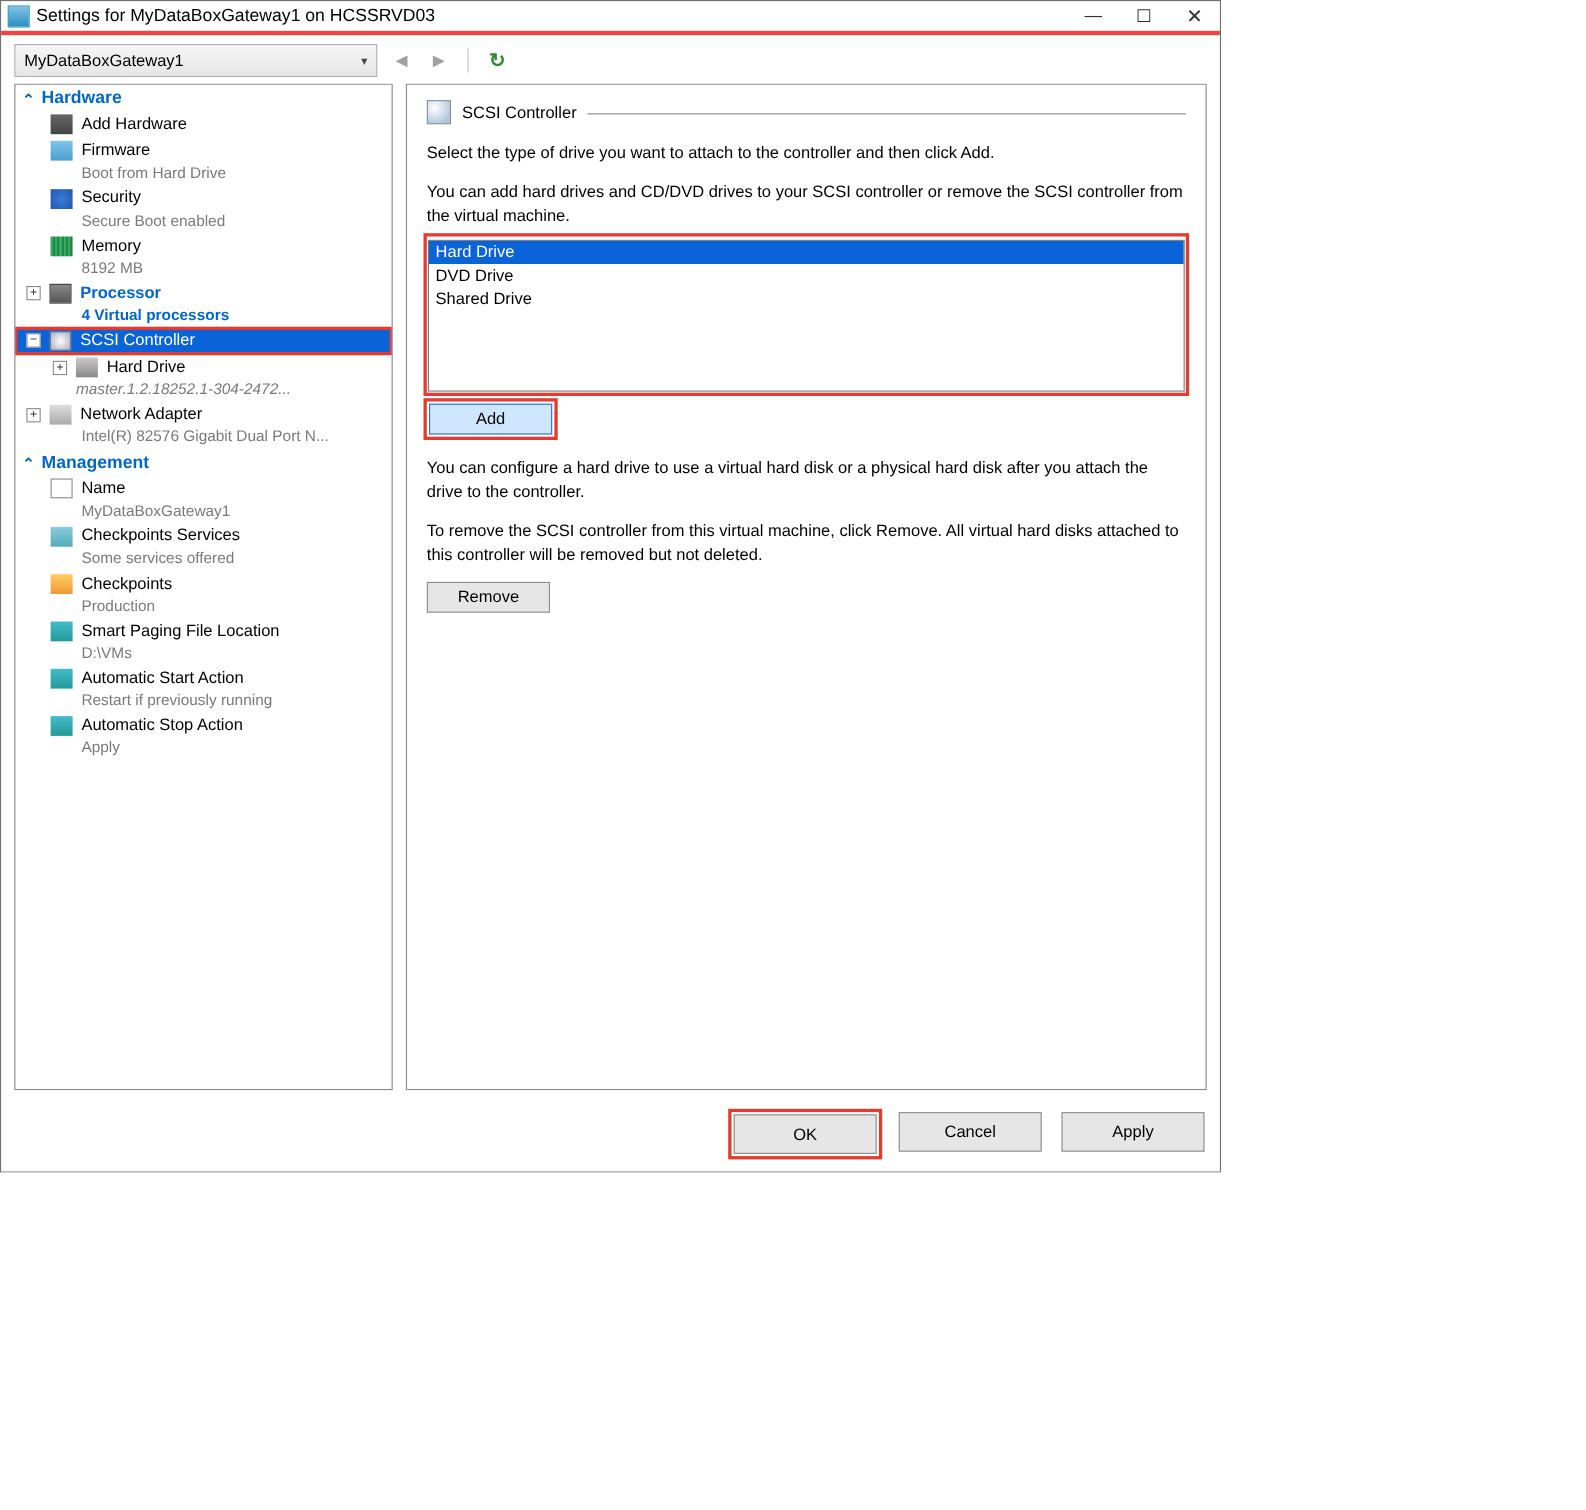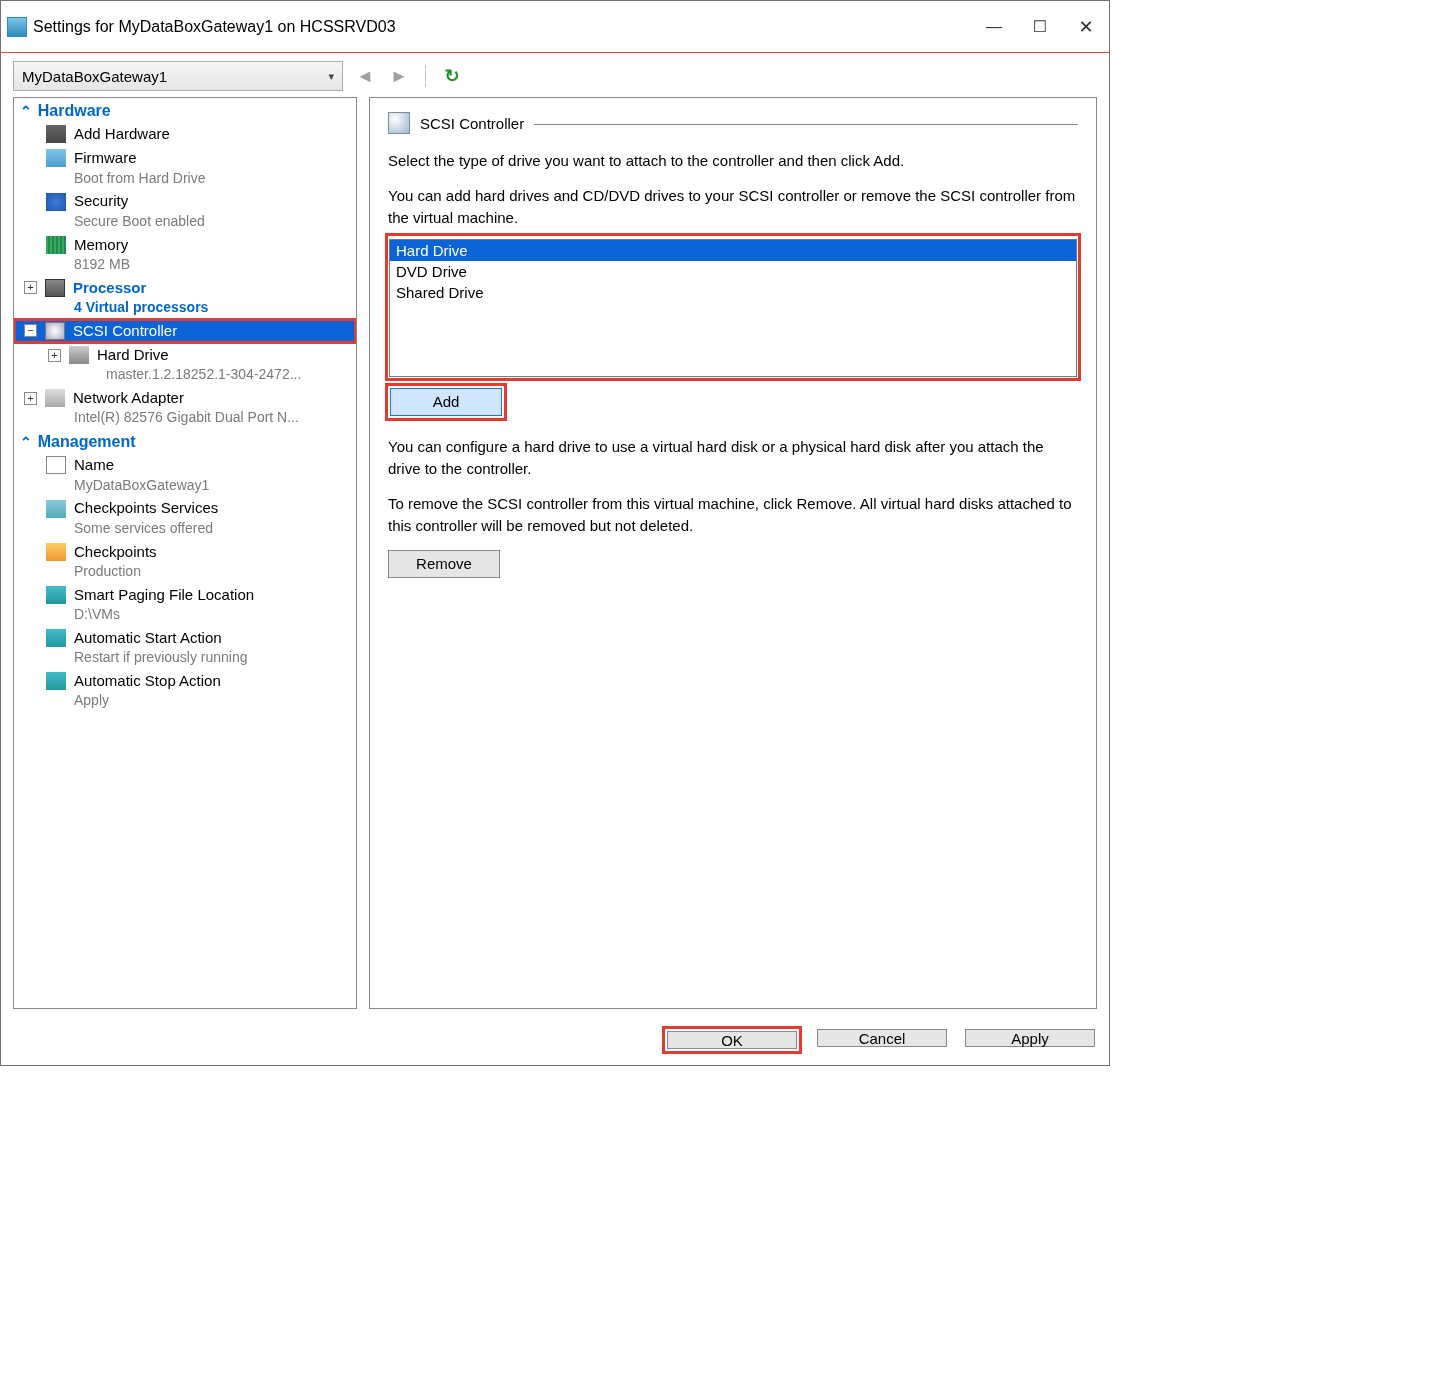"Settings for MyDataBoxGateway1 on" .titlebar { border-bottom: 1px solid #ef4444 -> 4px solid #ef4444; height: 52px -> 31px }
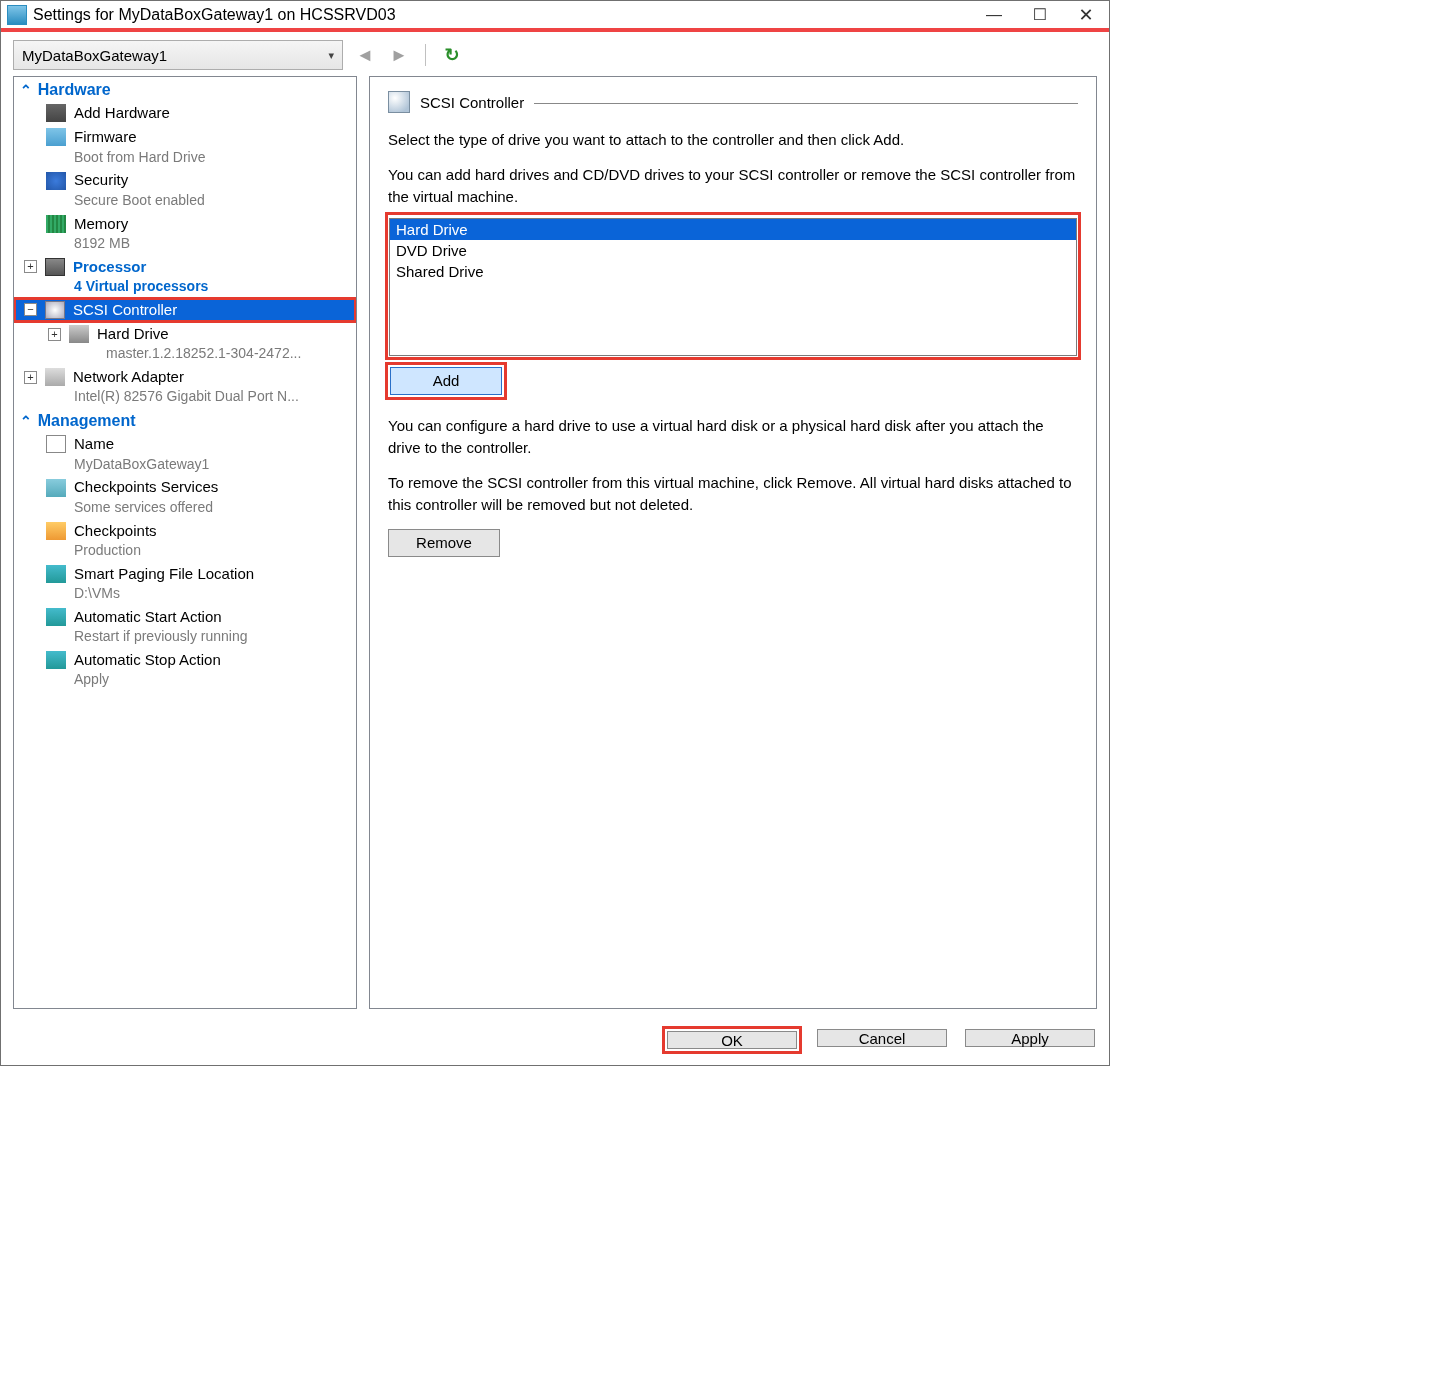"master.1.2.18252.1-304-2472..." div.sub { font-style: none -> italic; margin-left: 86px -> 49px }
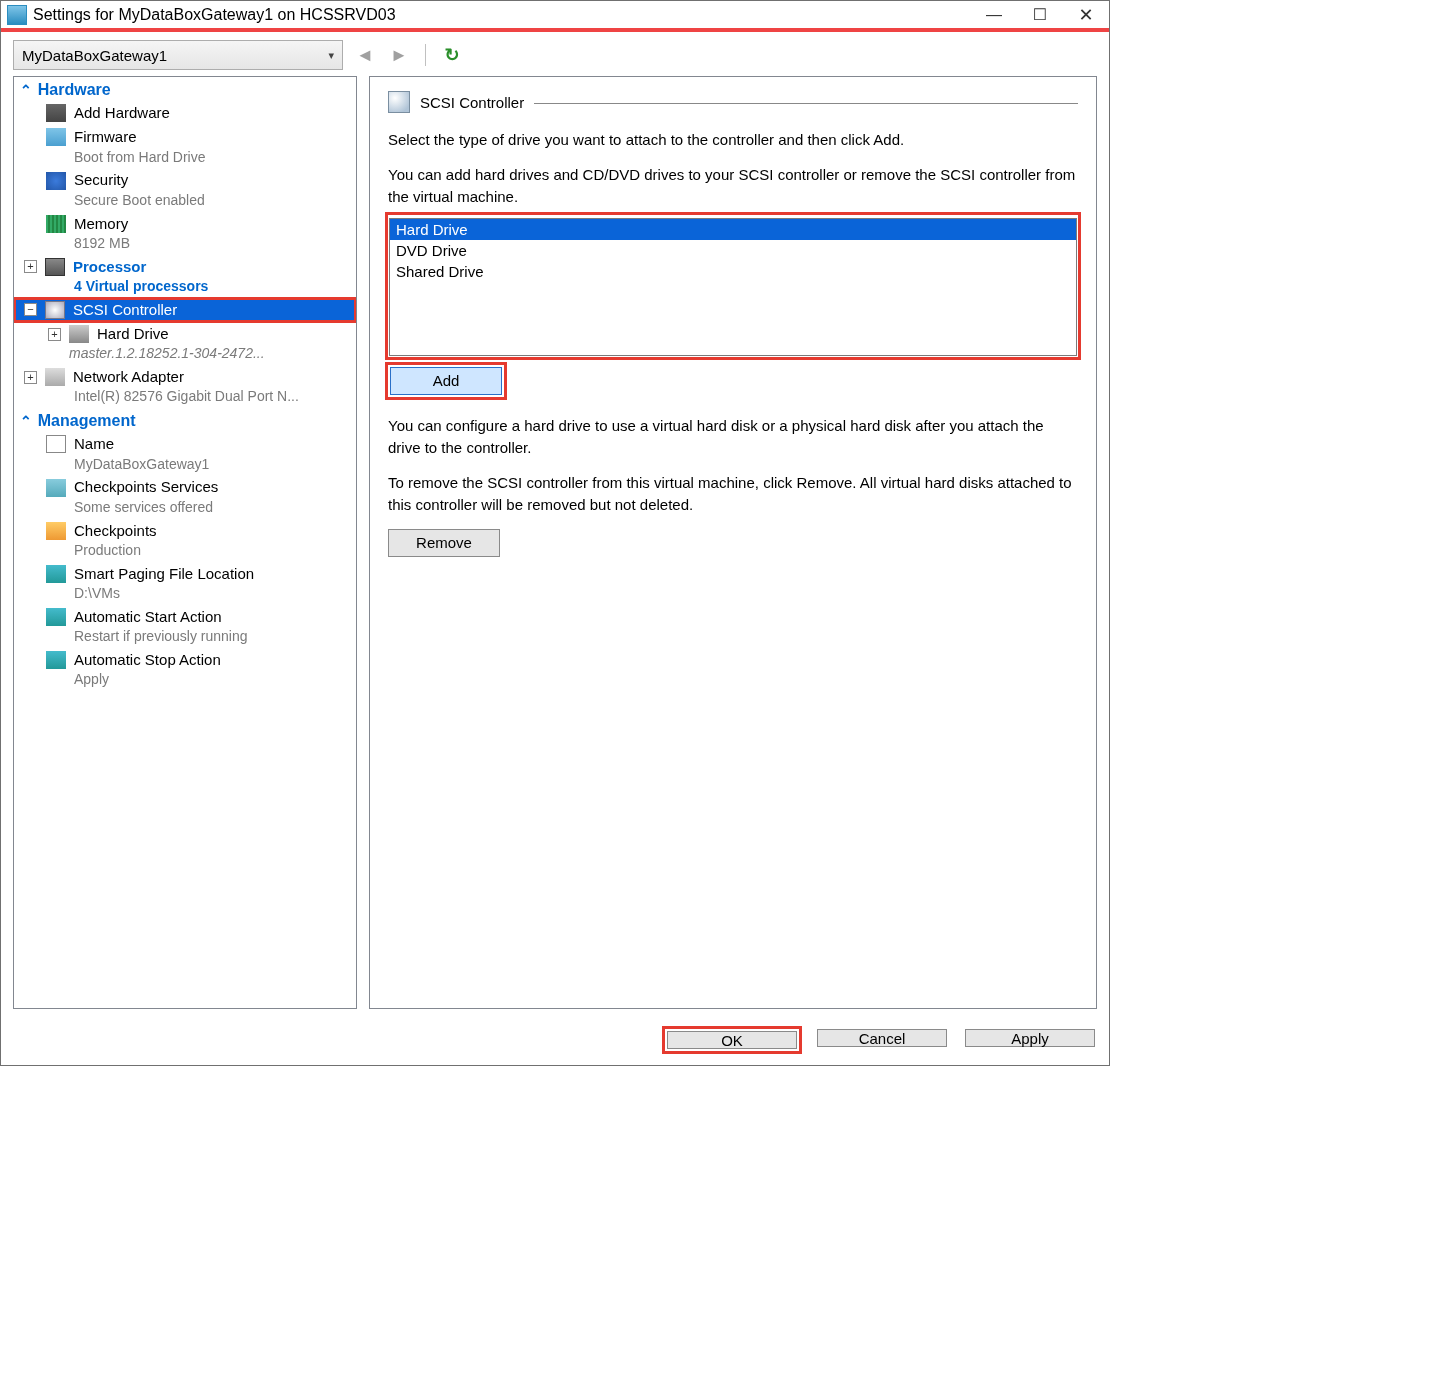"OK" .footer .win-btn { height: 18px -> 36px }
